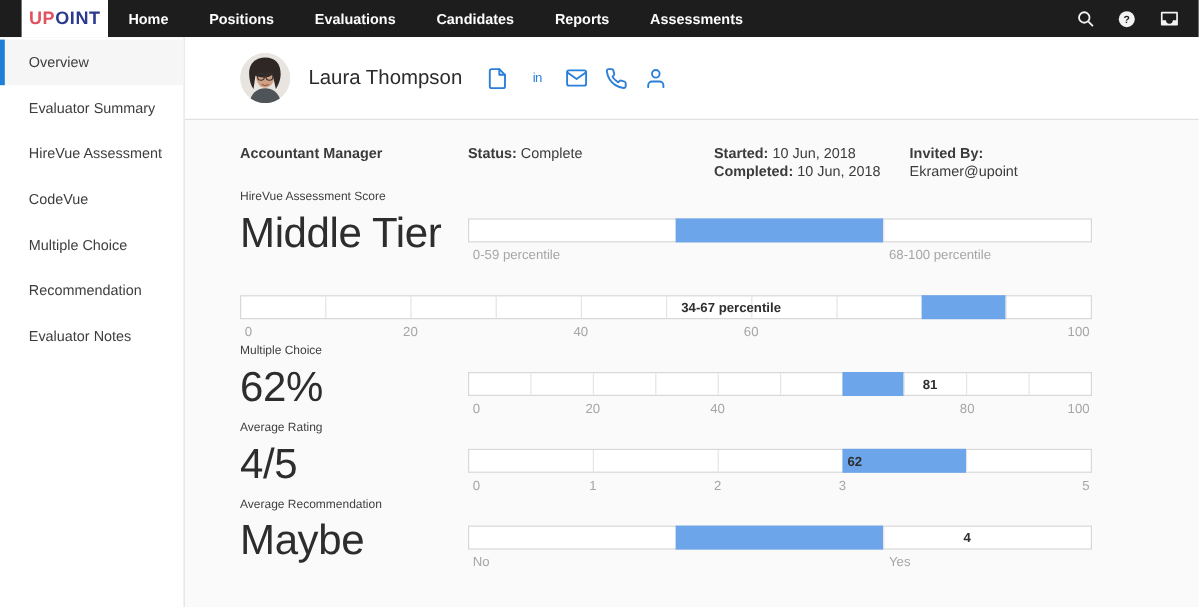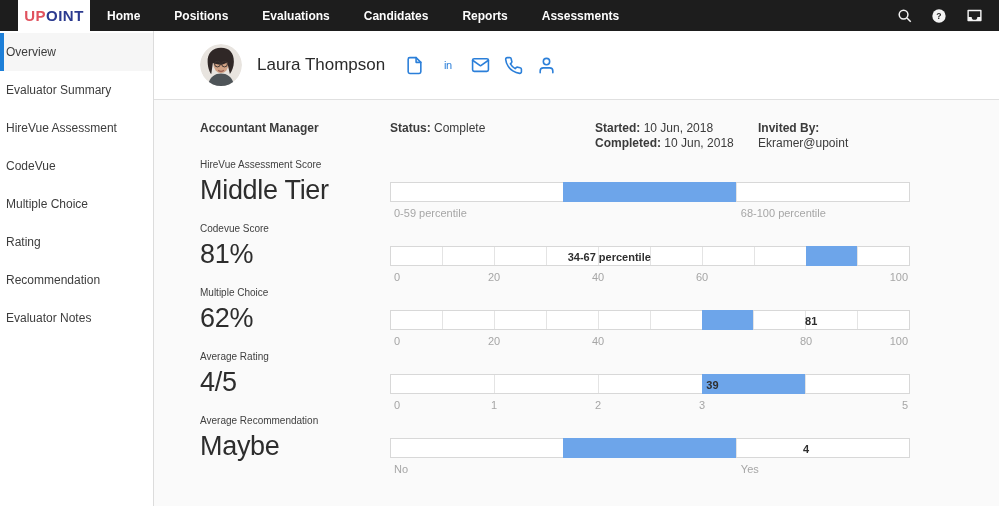"Overview" .side-item { padding-left: 6px -> 24px }
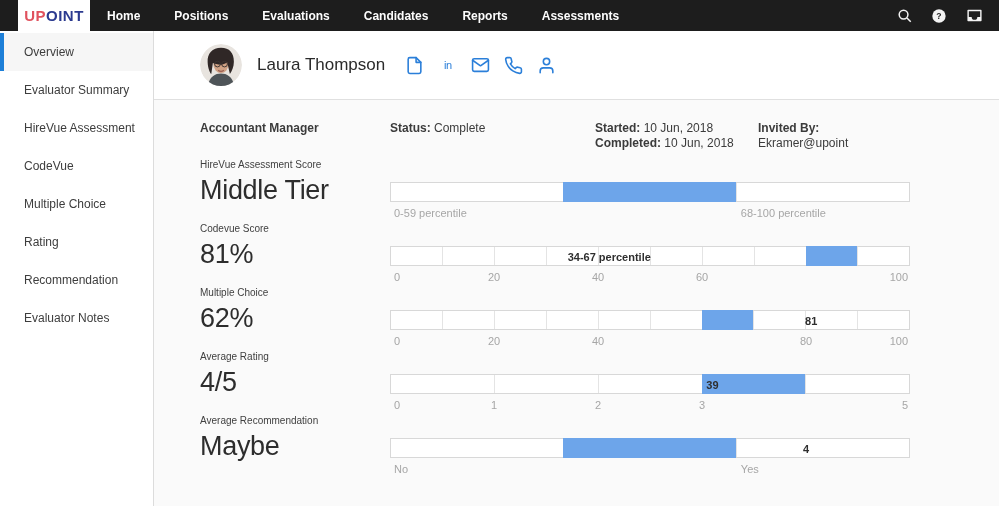"Middle Tier" .score-value { font-size: 27px -> 35px }
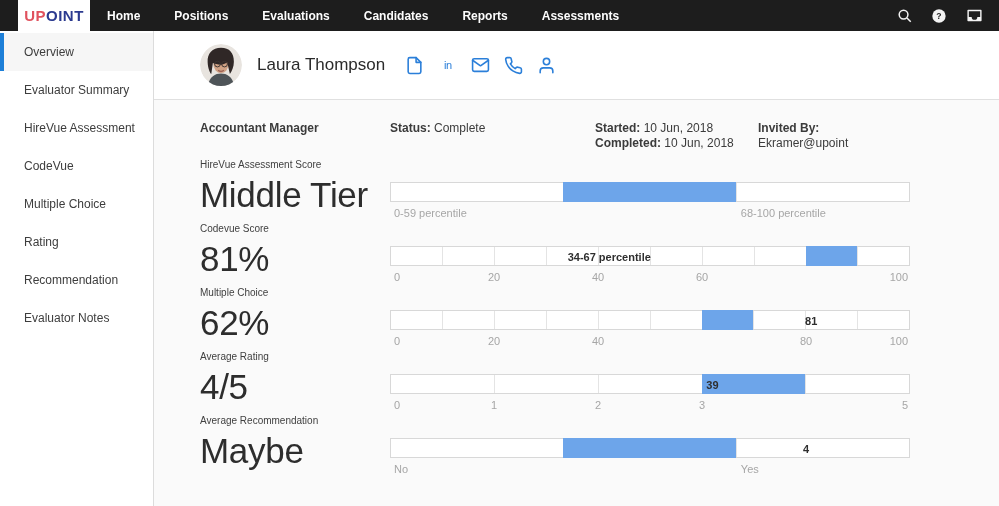"Codevue Score" div.score-meta { html: <div> <div>Codevue Score</div> <div>81%</div> </div> -> none }
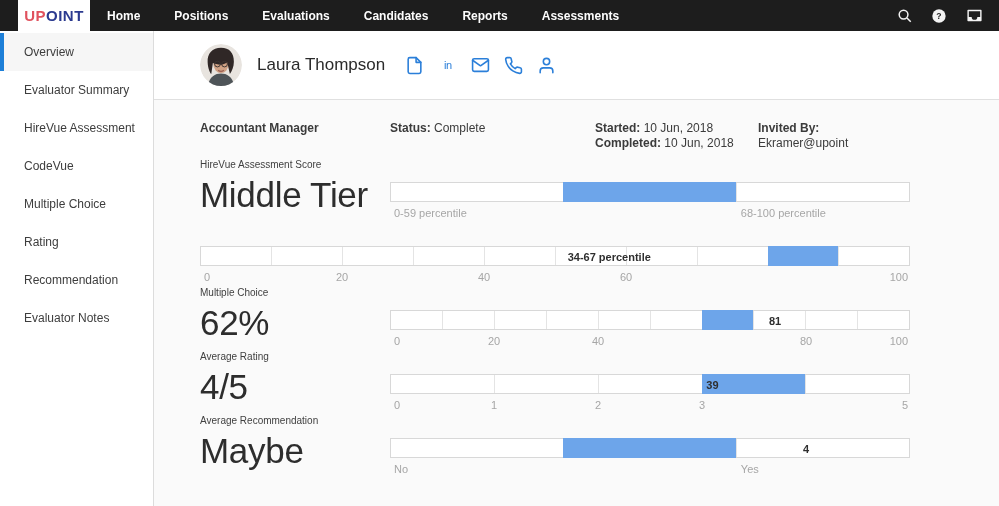"Rating" div.side-item { html: <div>Rating</div> -> none }
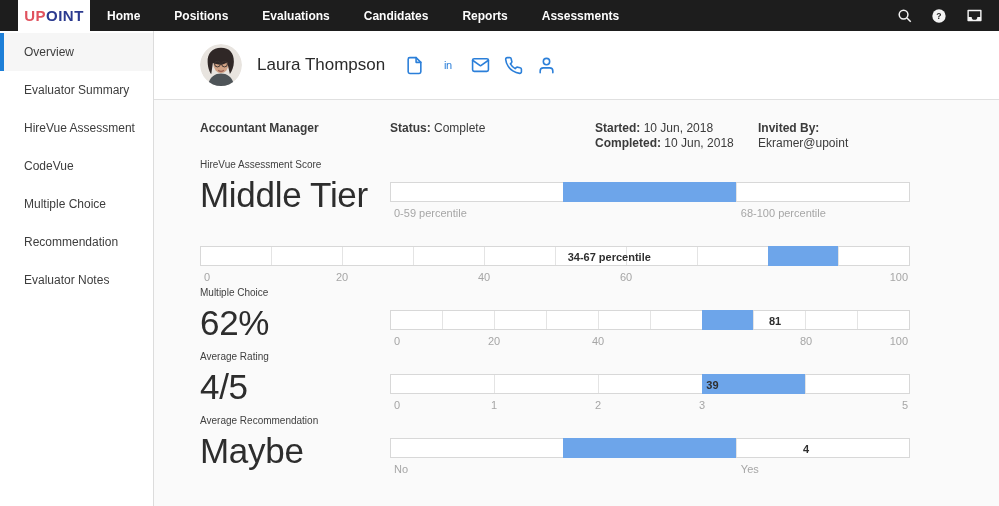"39" span.tick { text: 39 -> 62 }
